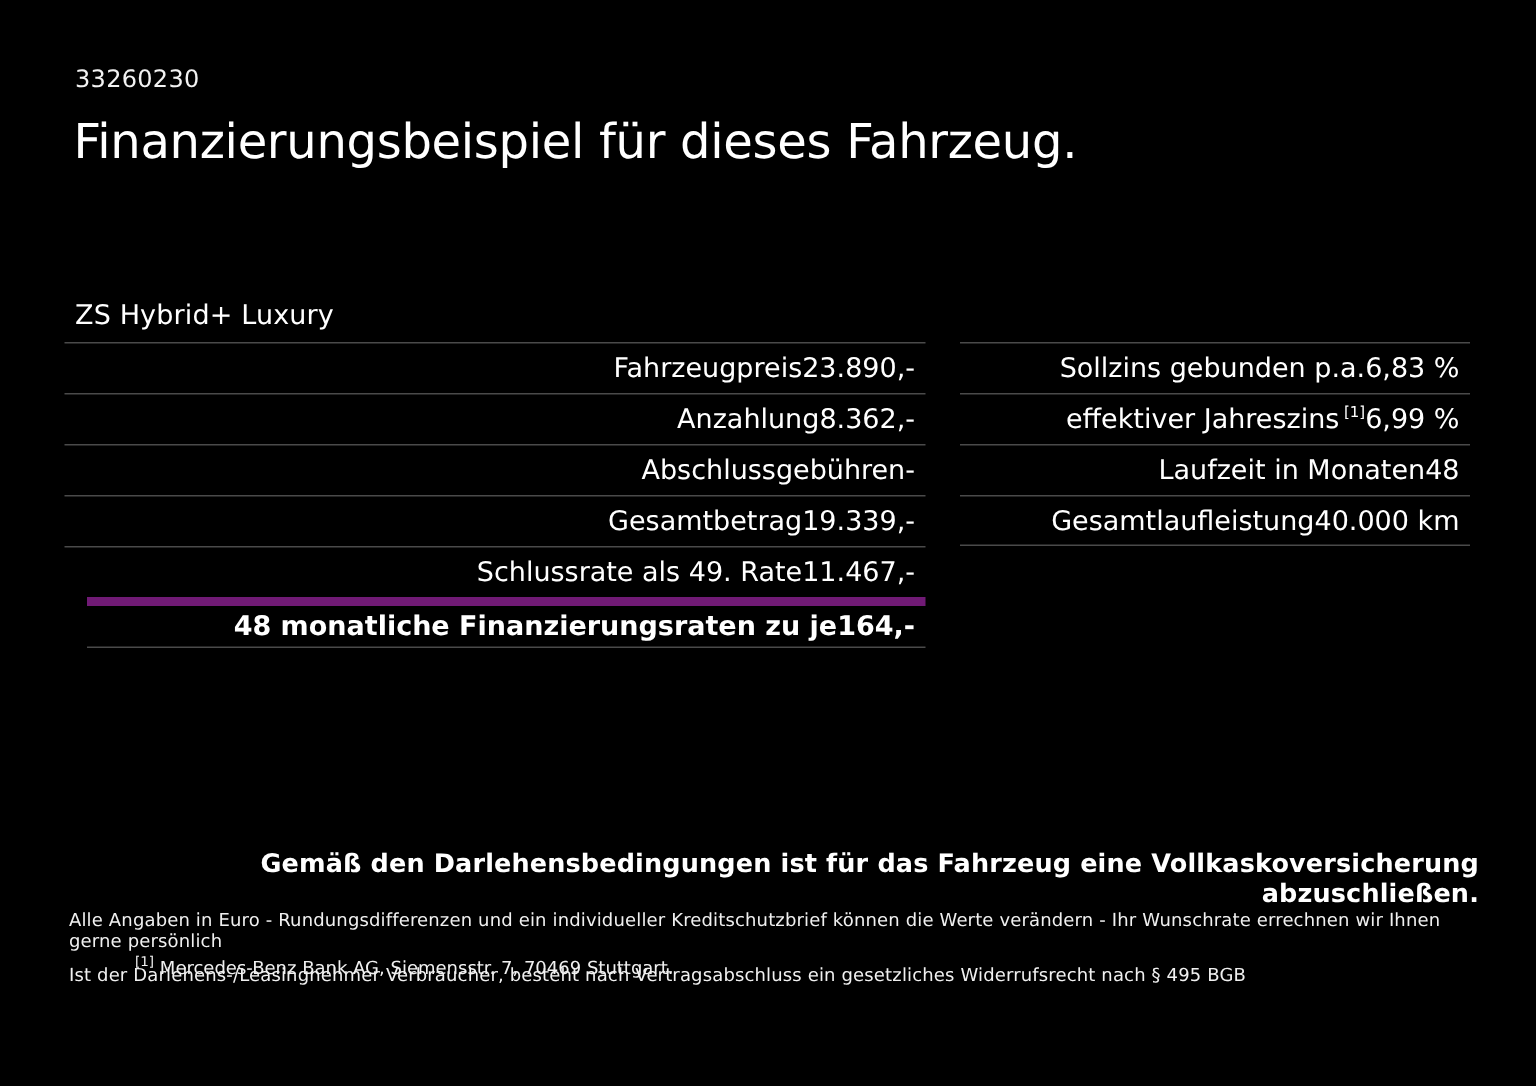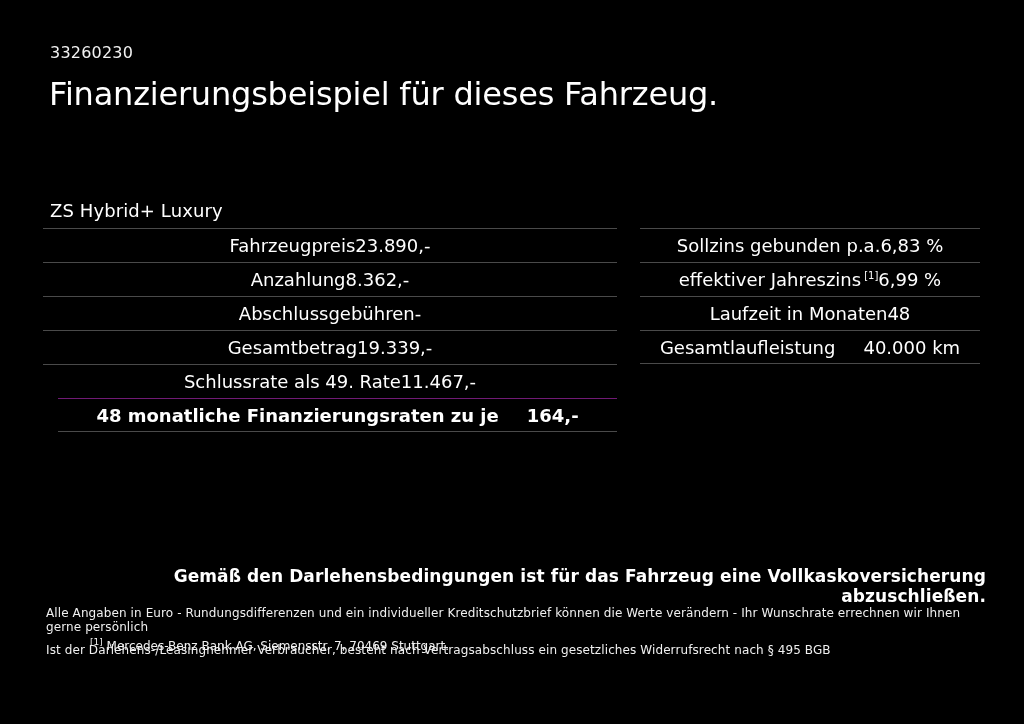"Fahrzeugpreis" .row { justify-content: center -> flex-end }
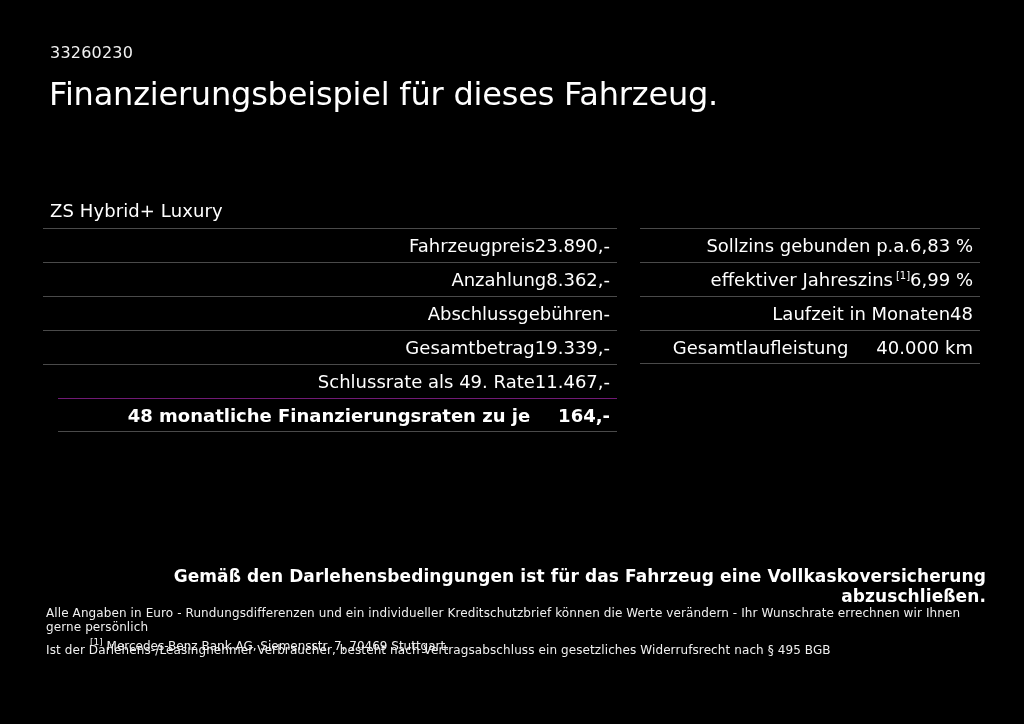"Gesamtlaufleistung" .row:last-child { gap: 28px -> none }
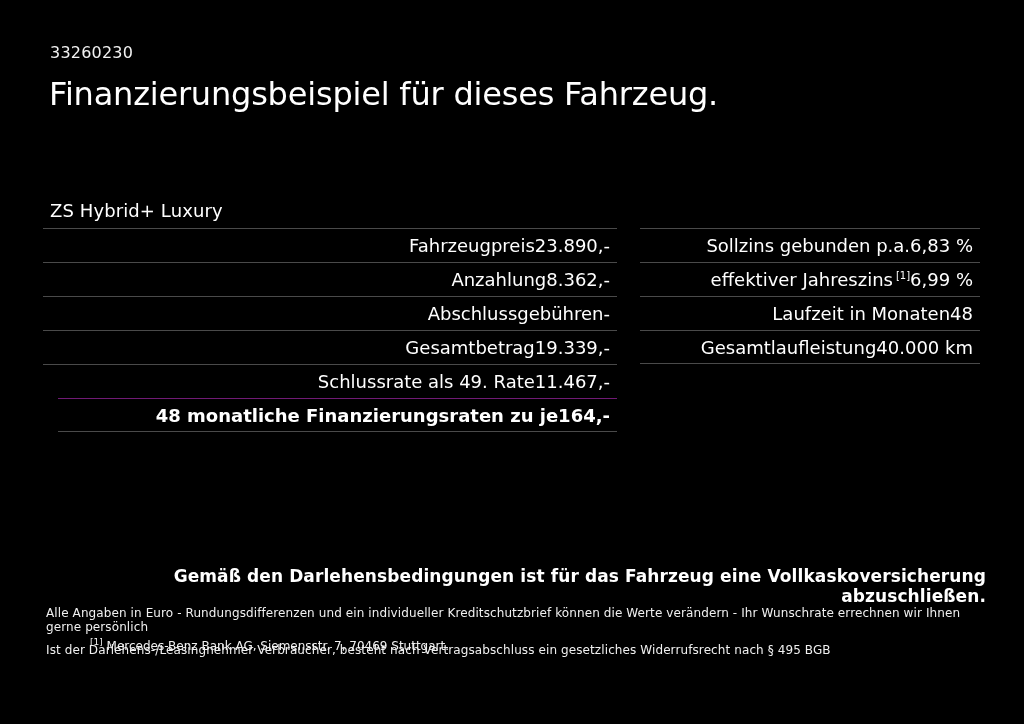"48 monatliche Finanzierungsraten zu je" .row.bold { border-top: 1px solid #701a75 -> 6px solid #701a75 }
